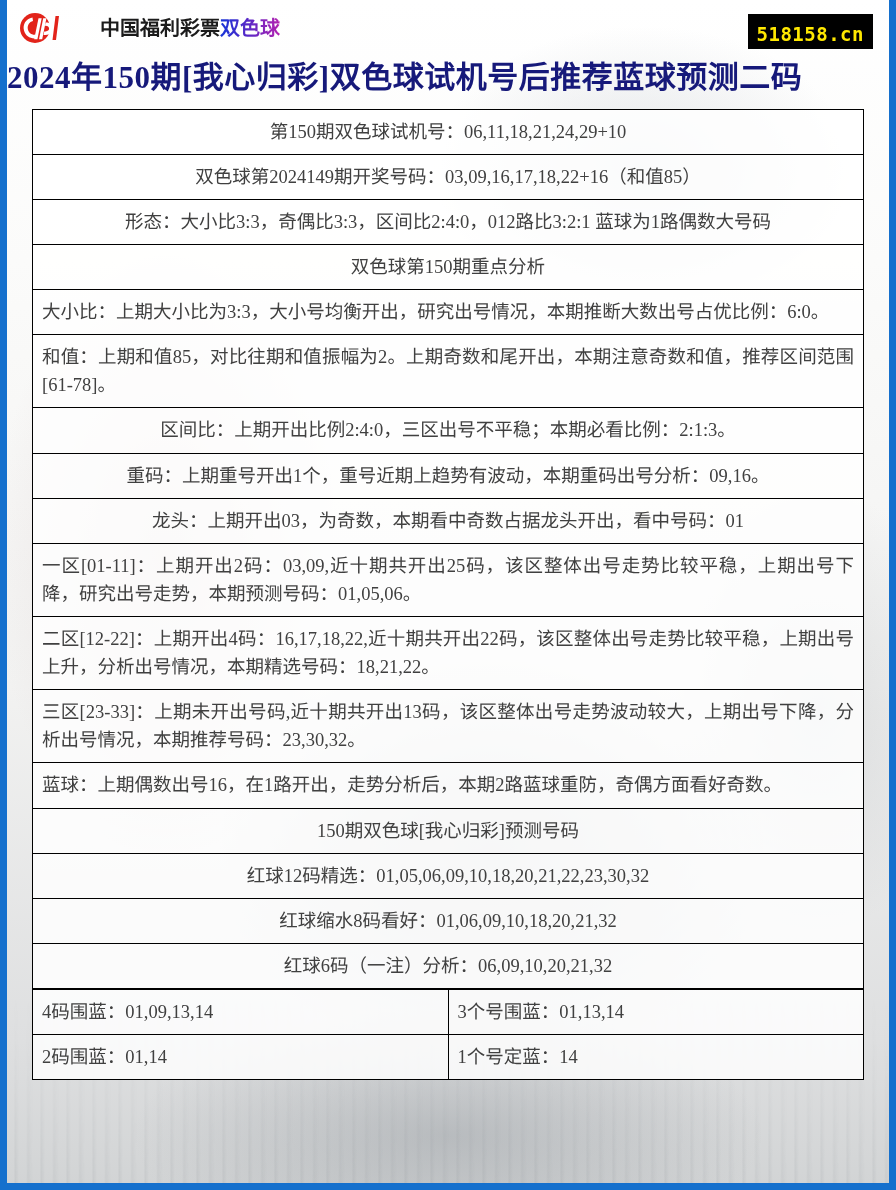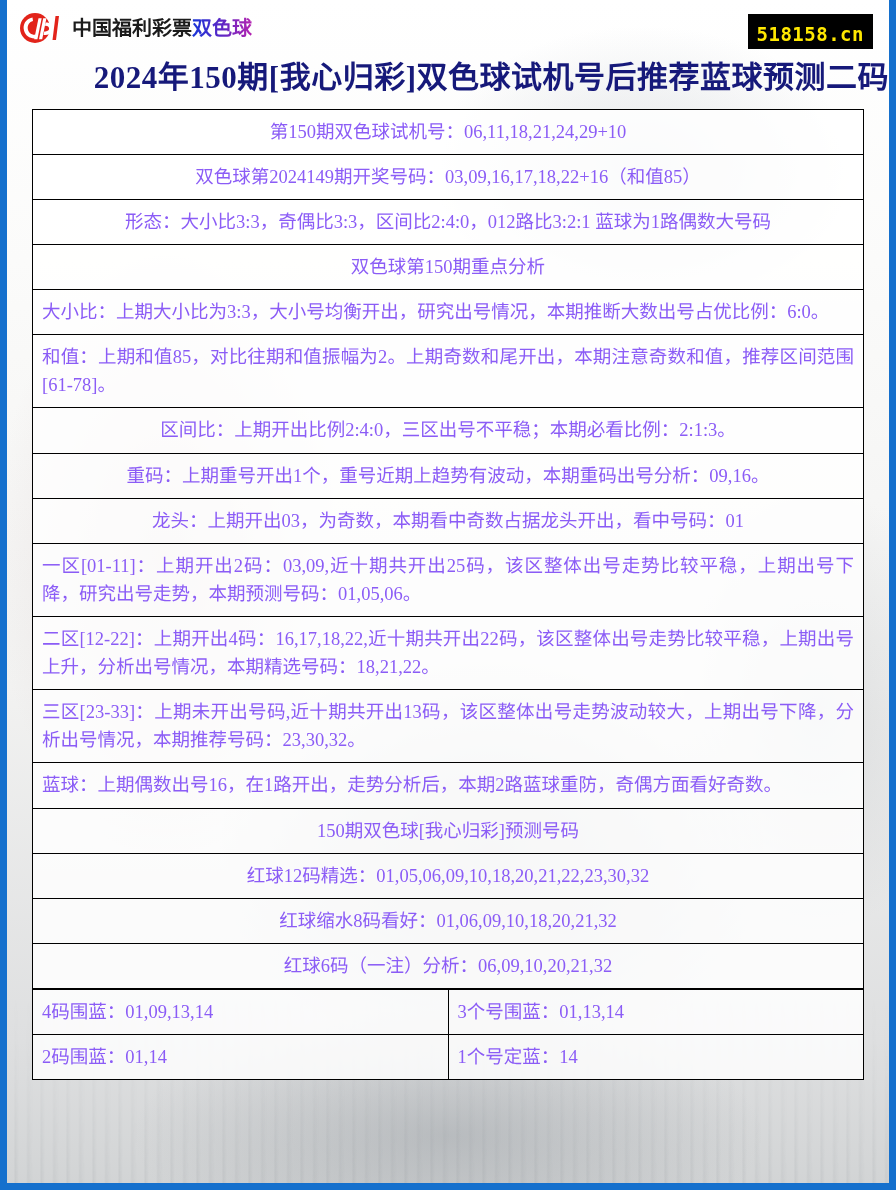"中国福利彩票" .brand-cn { margin-left: none -> 28px }
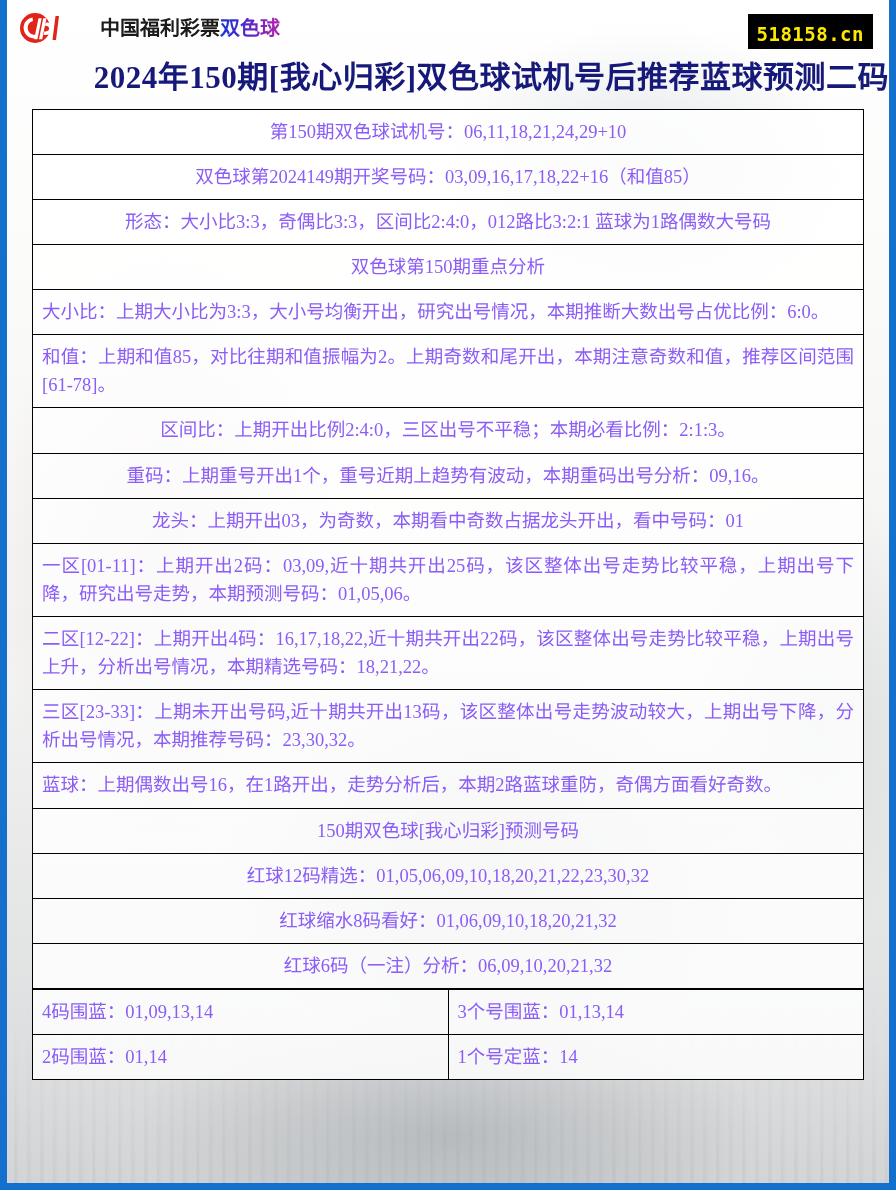"2024年150期[我心归彩]双色球试机号后推荐蓝球预测二码" .page-title { text-align: right -> left }
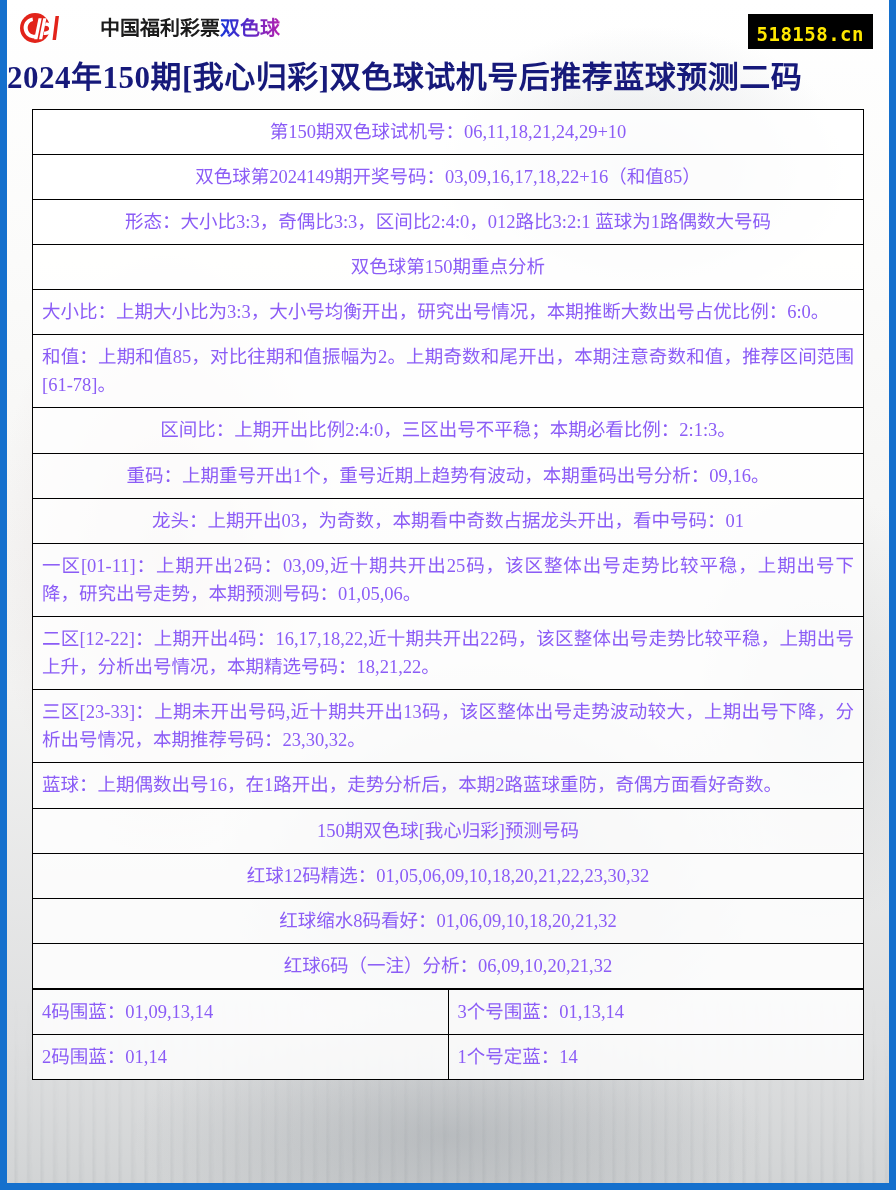"第150期双色球试机号：06,11,18,21,24,29+10" .info-table td { color: #8b5cf6 -> #404040 }
